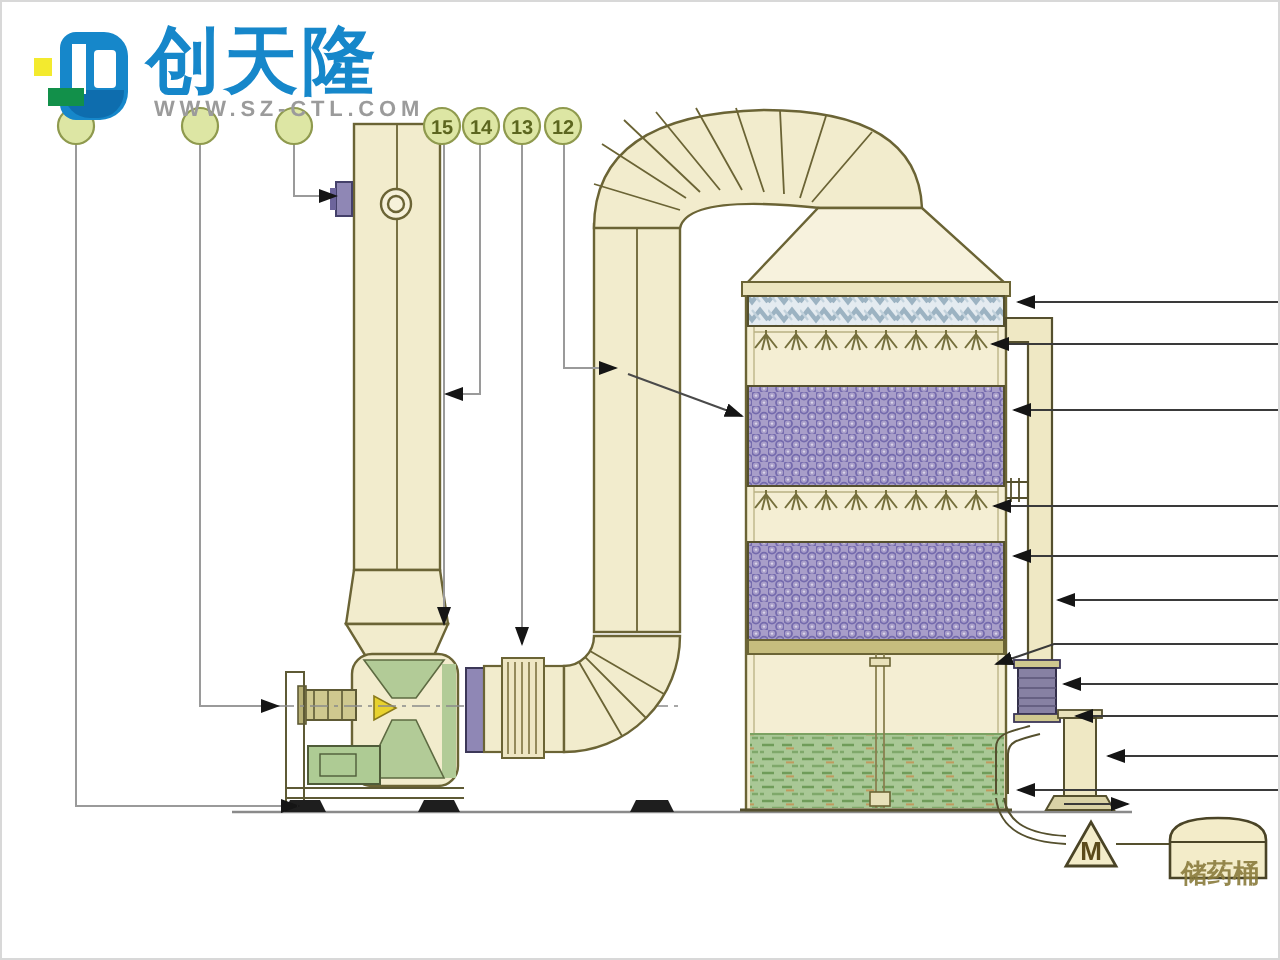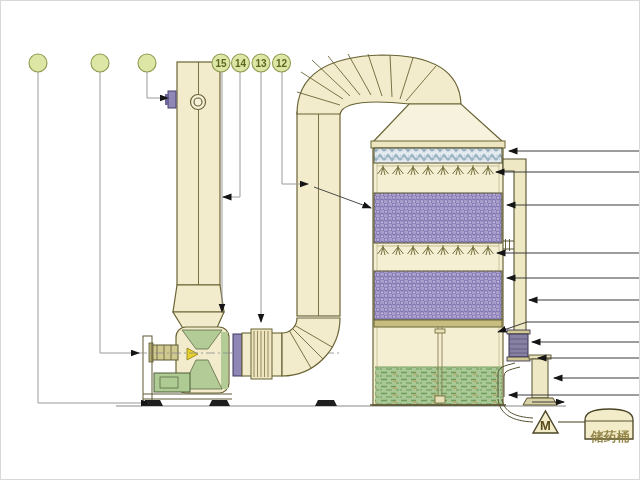"创天隆" div.logo { html: none -> <div> <div> <div></div> <div></div> <div></div> <div></div> <div></div> <div></div> </div> <div>创天隆</div> <div>WWW.SZ-CTL.COM</div> </div> }
